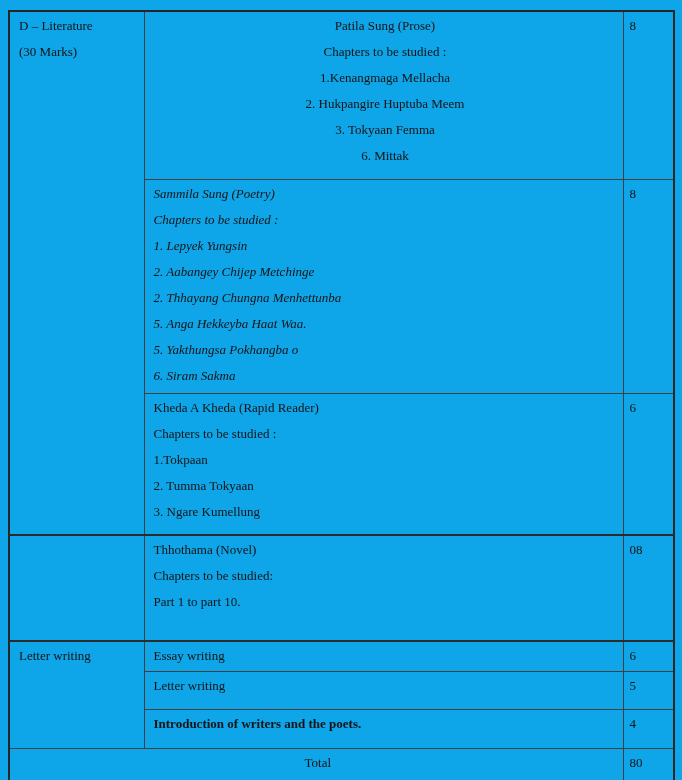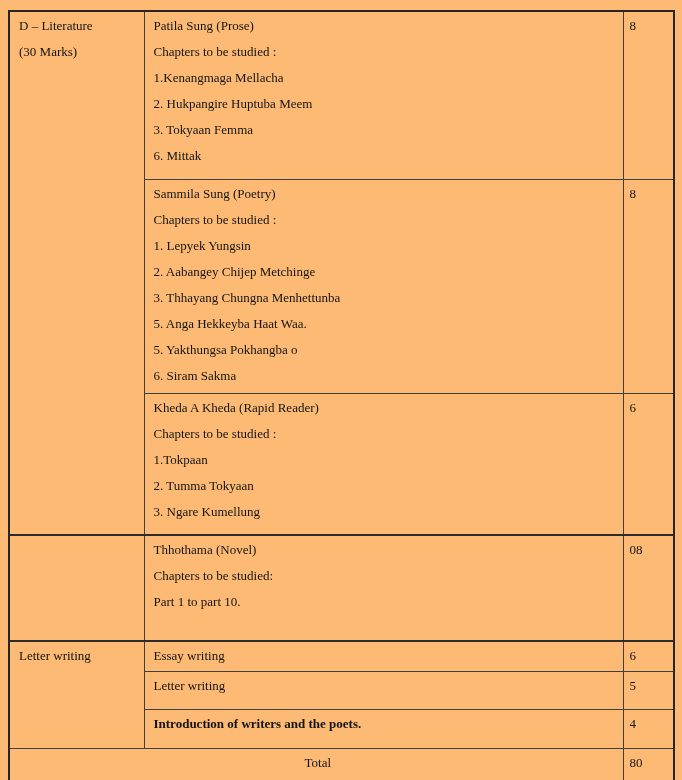"D – Literature" .page { background: #fdba74 -> #0ea5e9 }
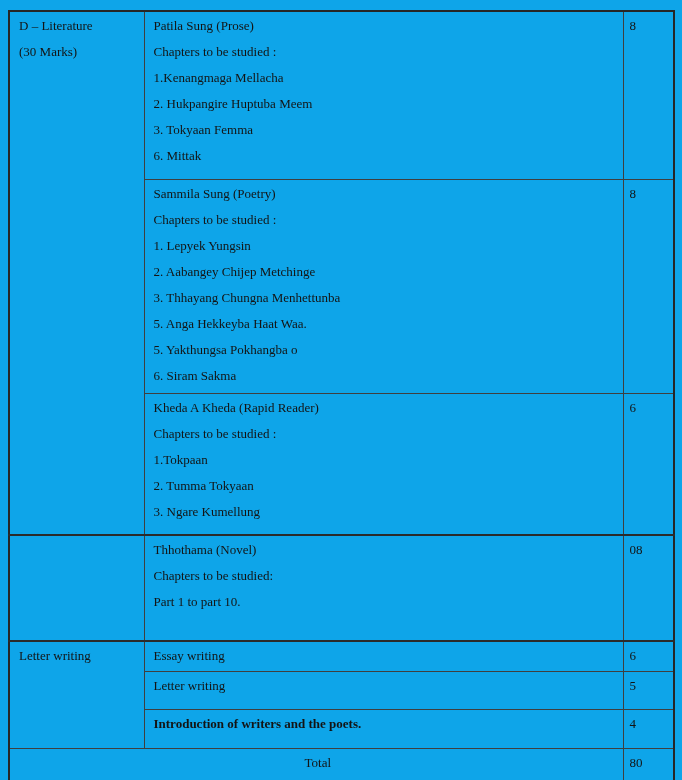"Patila Sung (Prose)" tr.r1 td.mid { text-align: none -> center }
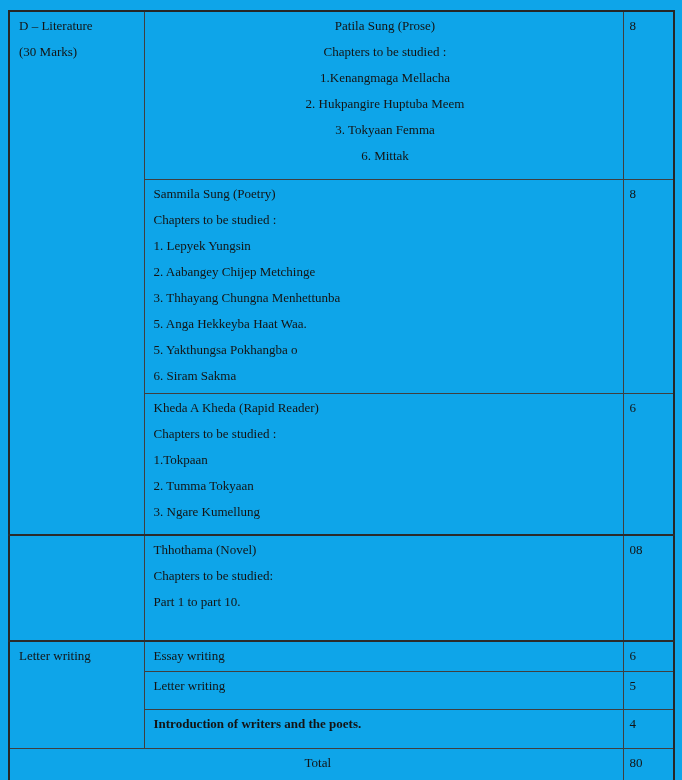"Sammila Sung (Poetry)" tr.r2 td.mid { font-style: none -> italic }
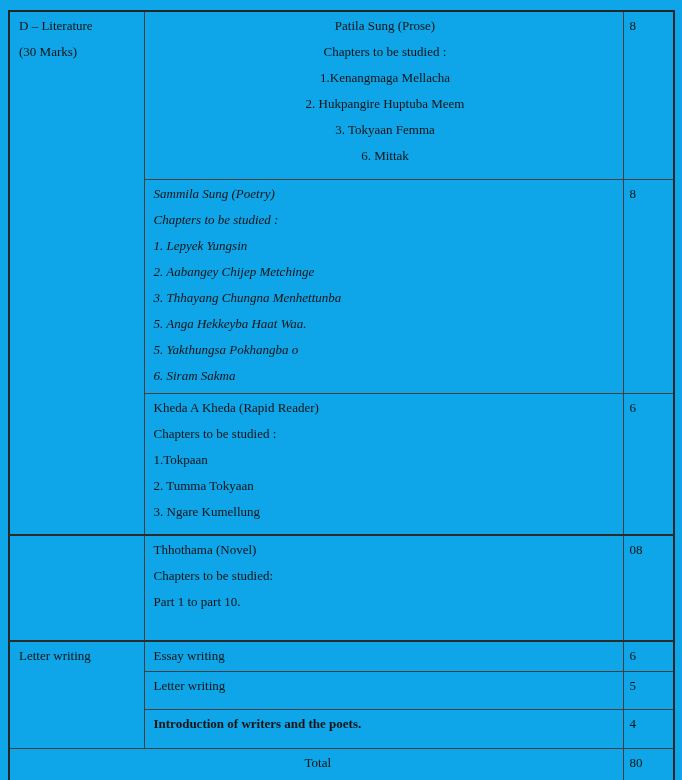"3. Thhayang Chungna Menhettunba" div.line { text: 3 -> 2 }
